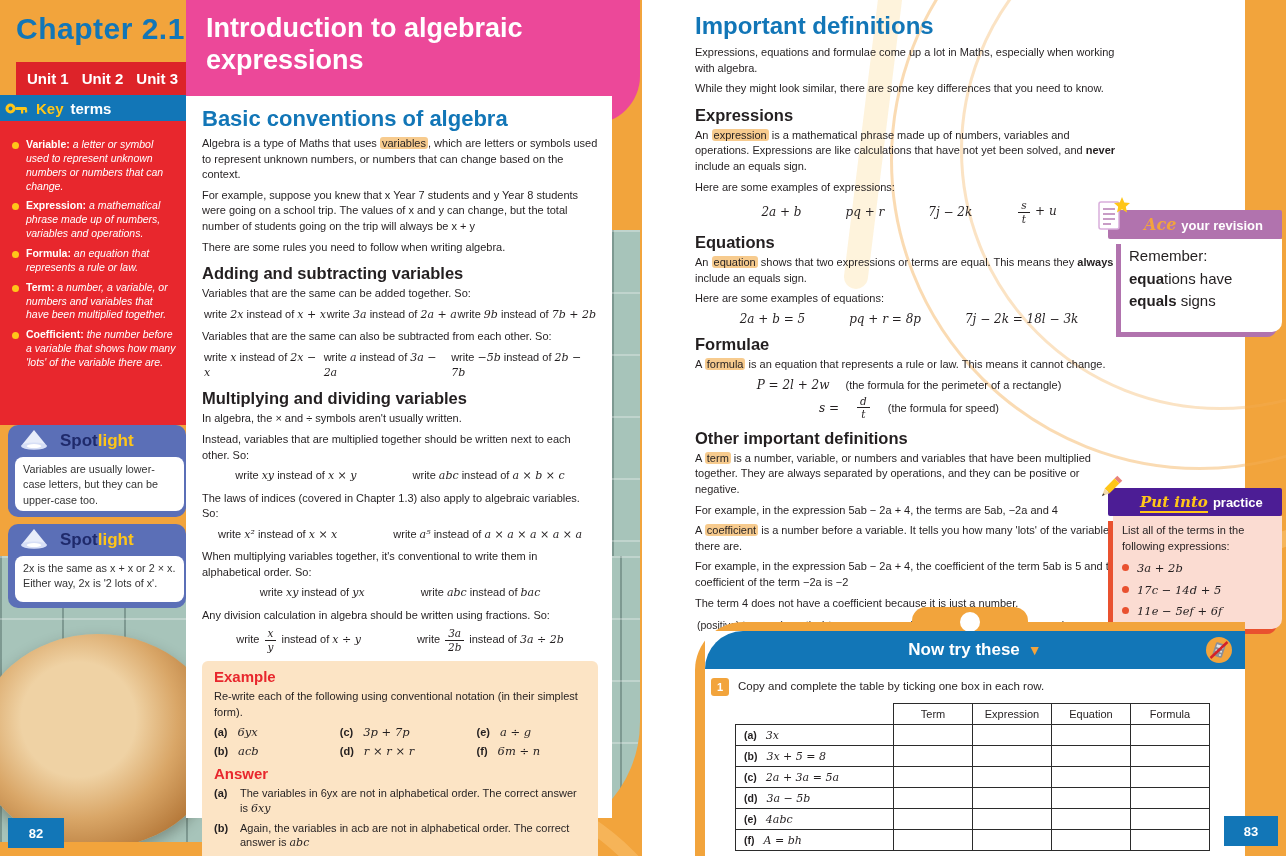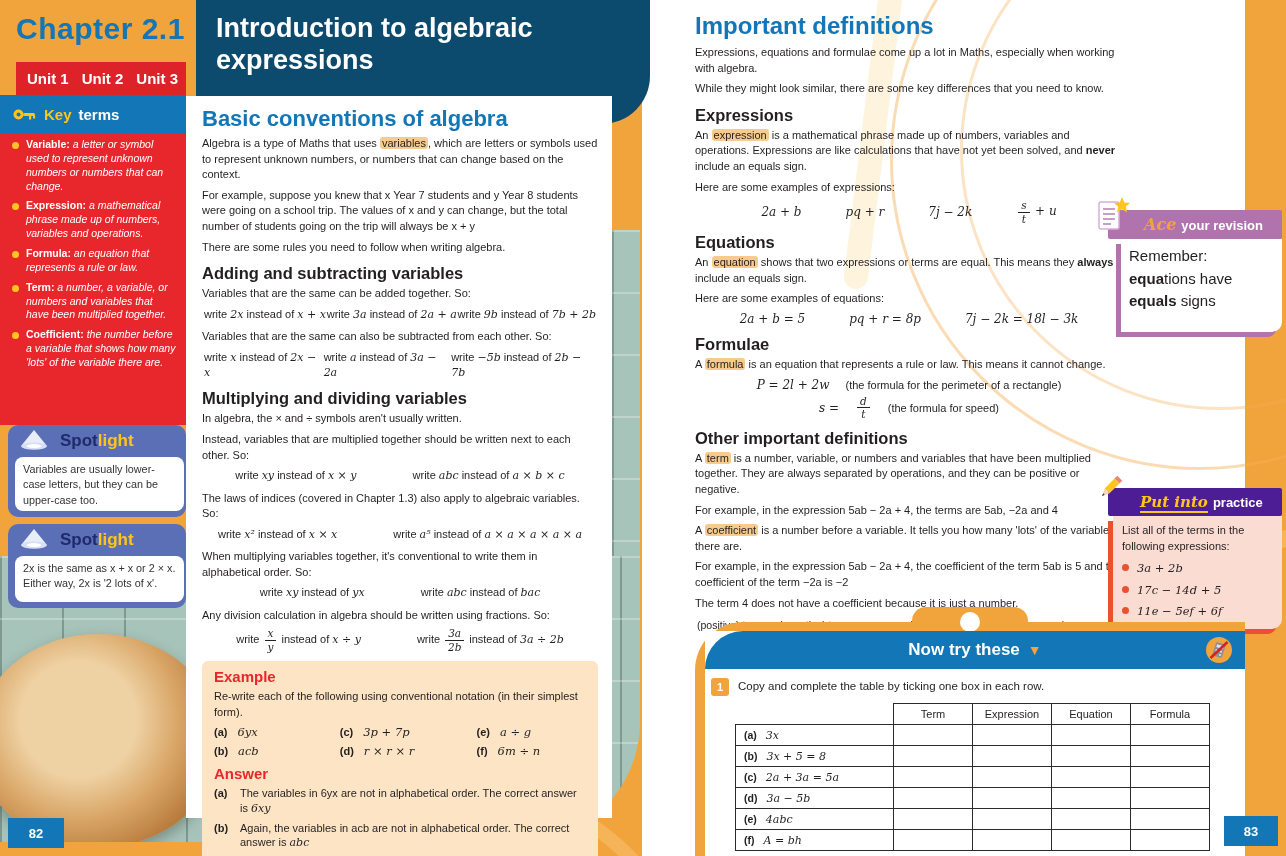"Introduction to algebraic expressions" .title-block { background: #0c4a6e -> #ec4899; left: 196px -> 186px }
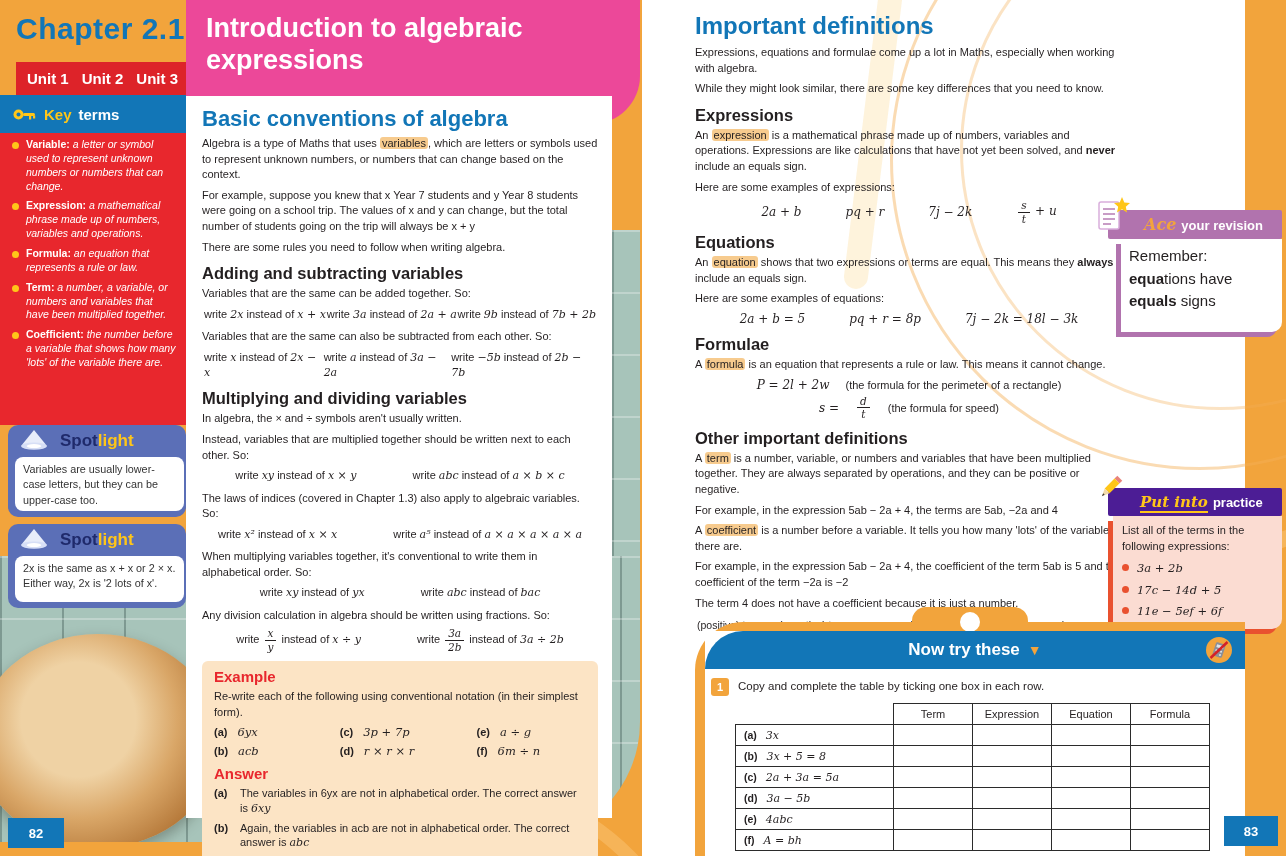"Key" .kt-band { height: 38px -> 26px; padding-left: 13px -> 5px }
